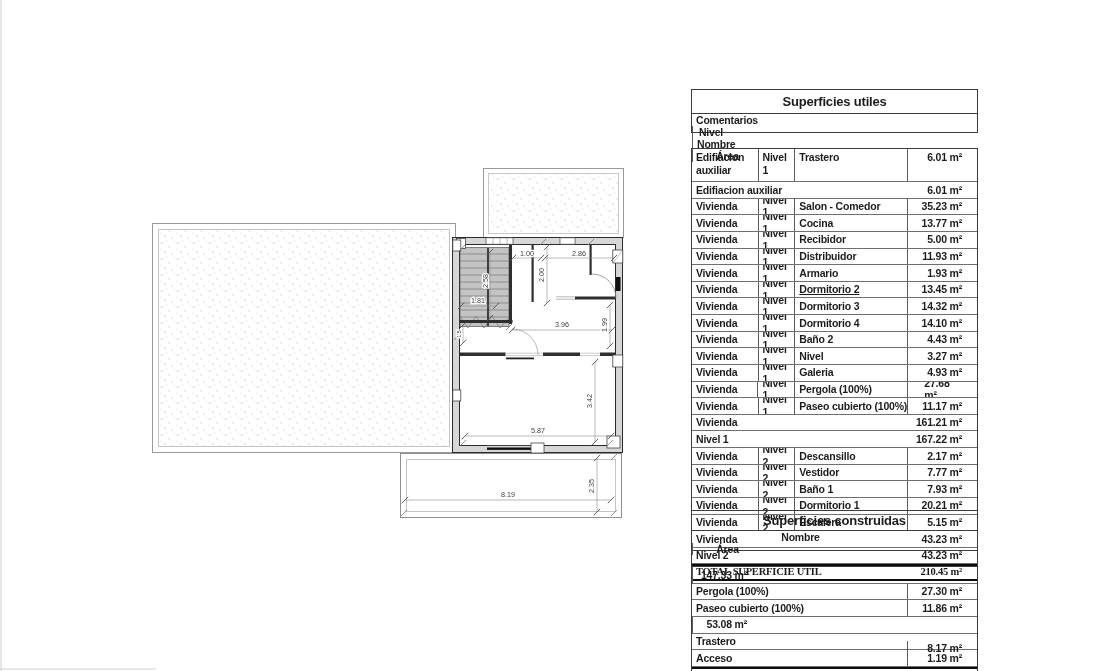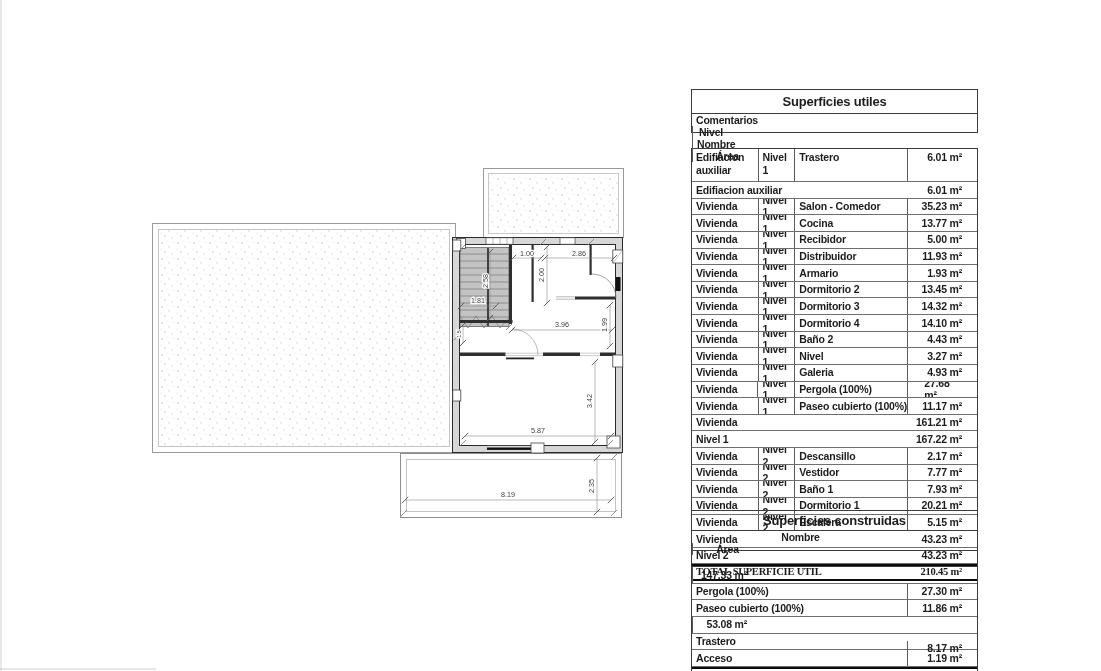"Dormitorio 2" div.cell { text-decoration: none -> underline }
